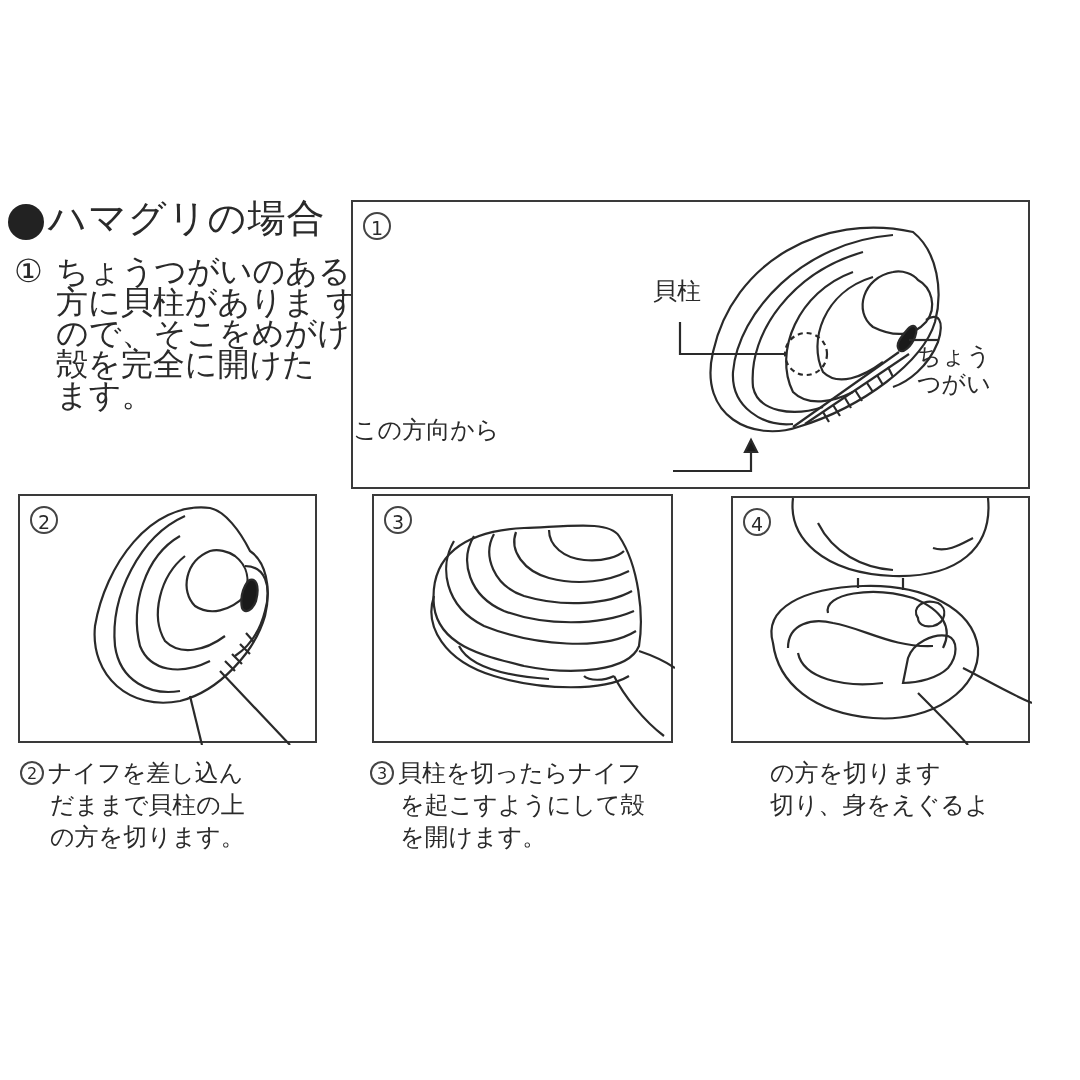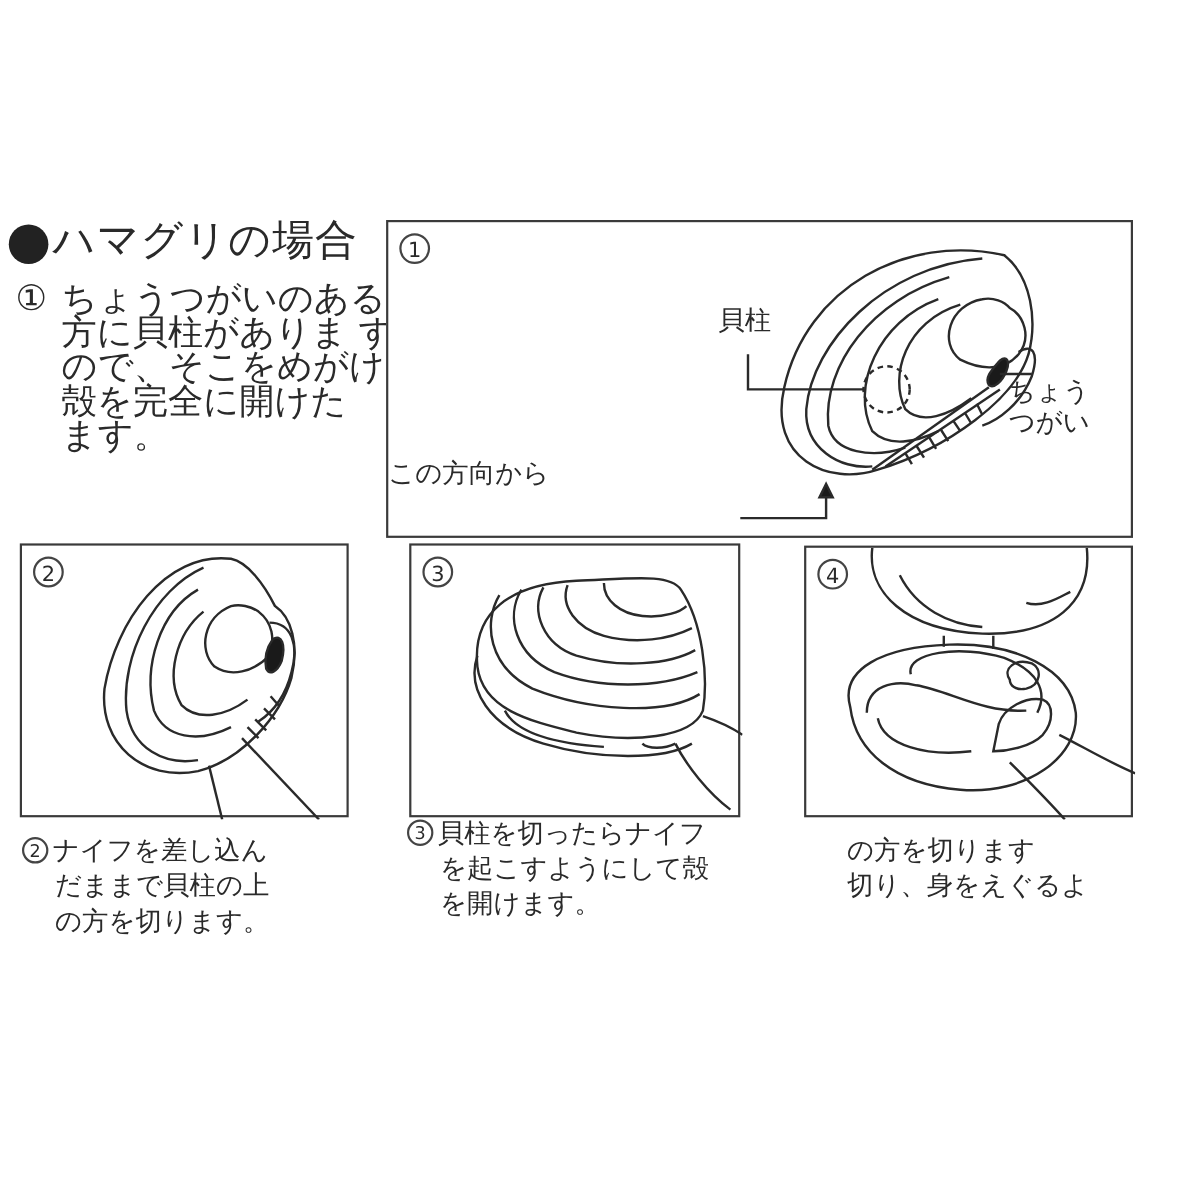"3 貝柱を切ったらナイフ" div.abs { top: 741px -> 757px }
